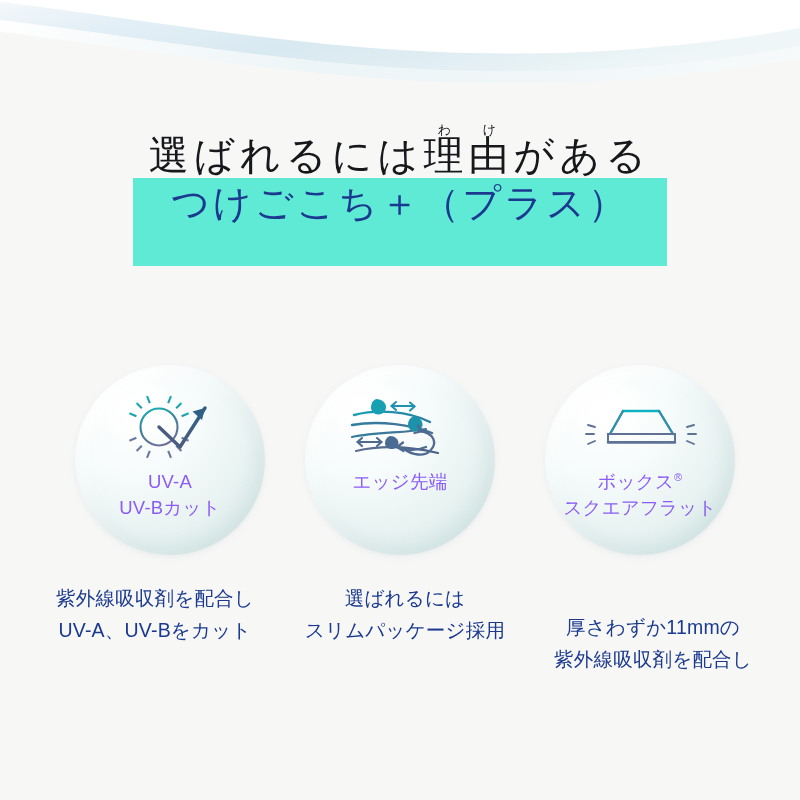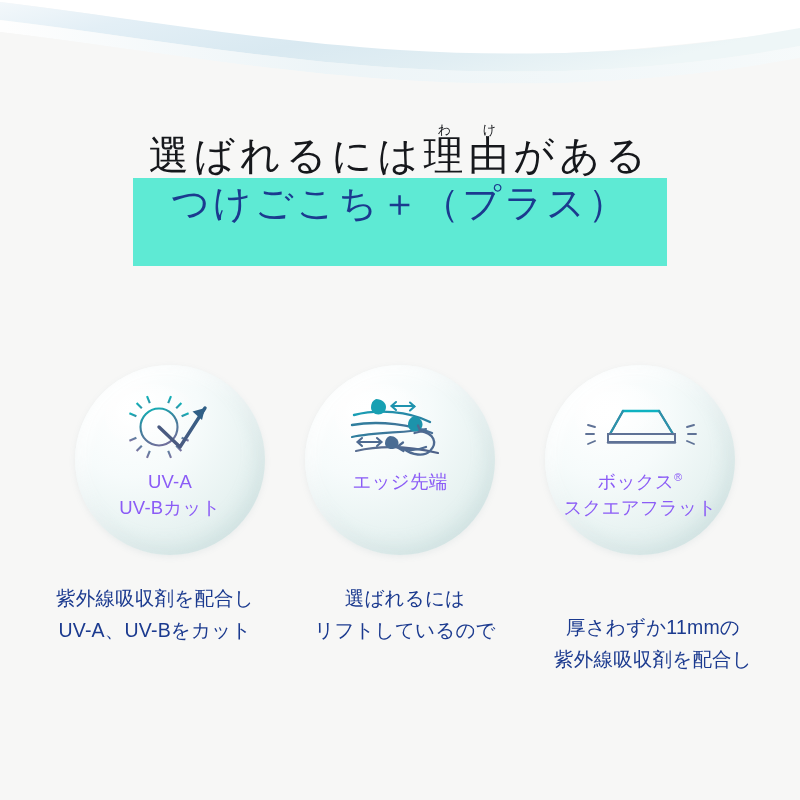"リフトしているので" div { text: リフトしているので -> スリムパッケージ採用 }
